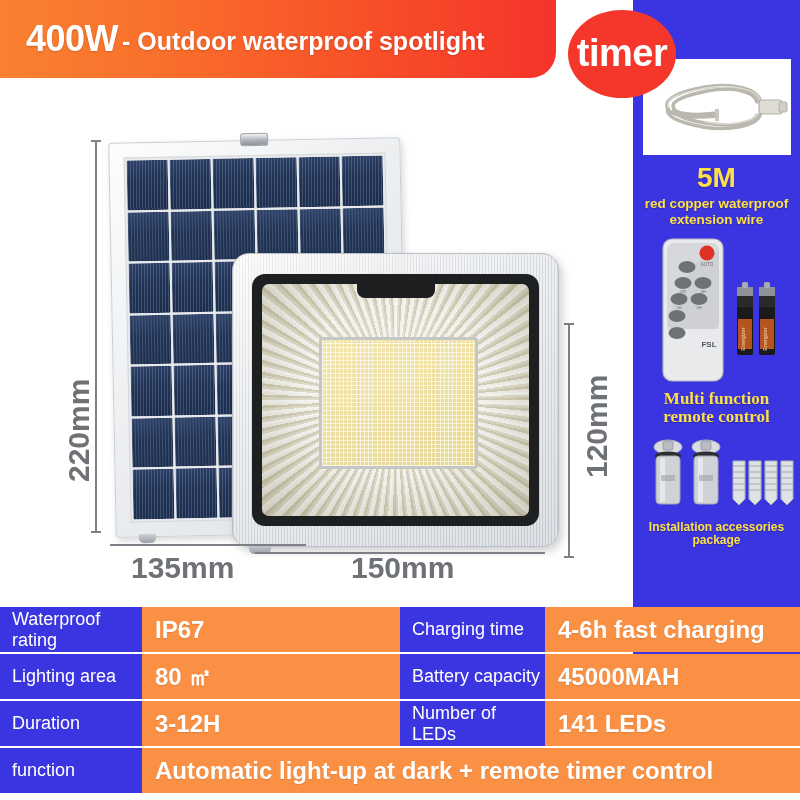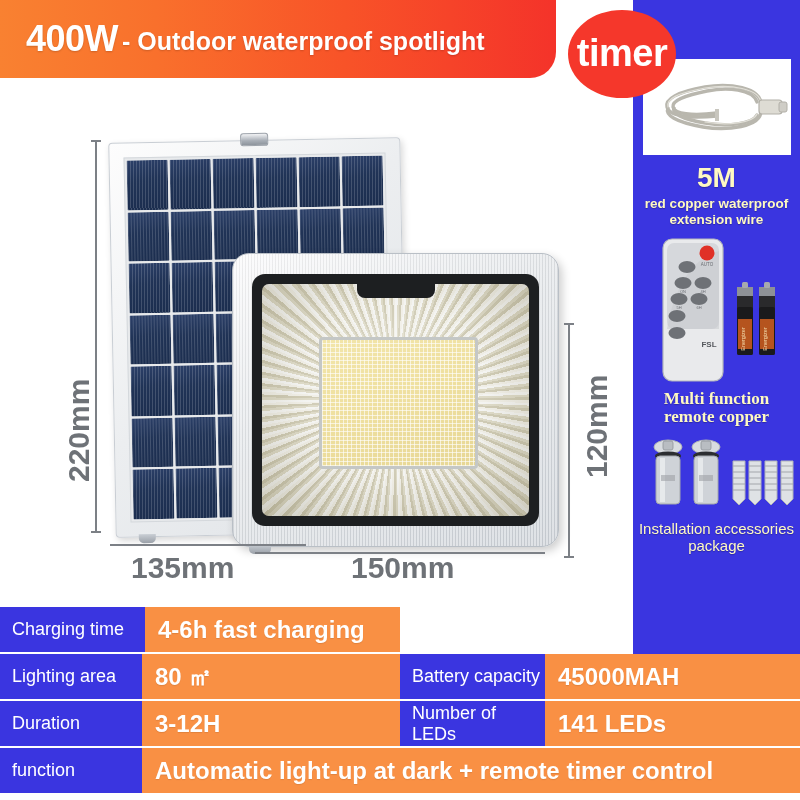"5M" .side-panel { color: #fef9c3 -> #fde047 }
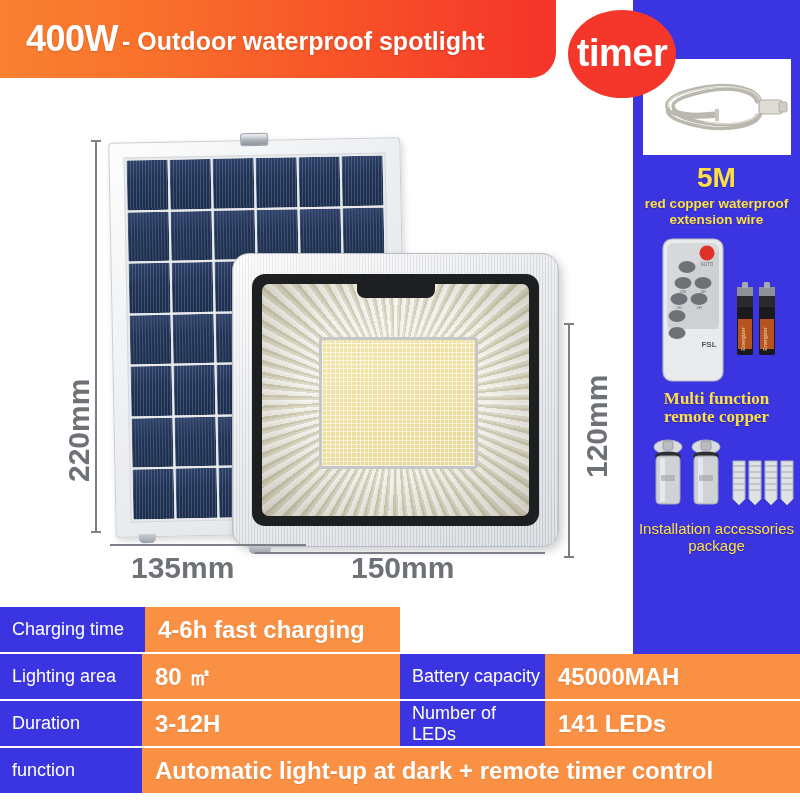"remote copper" div.cap-mid { text: copper -> control }
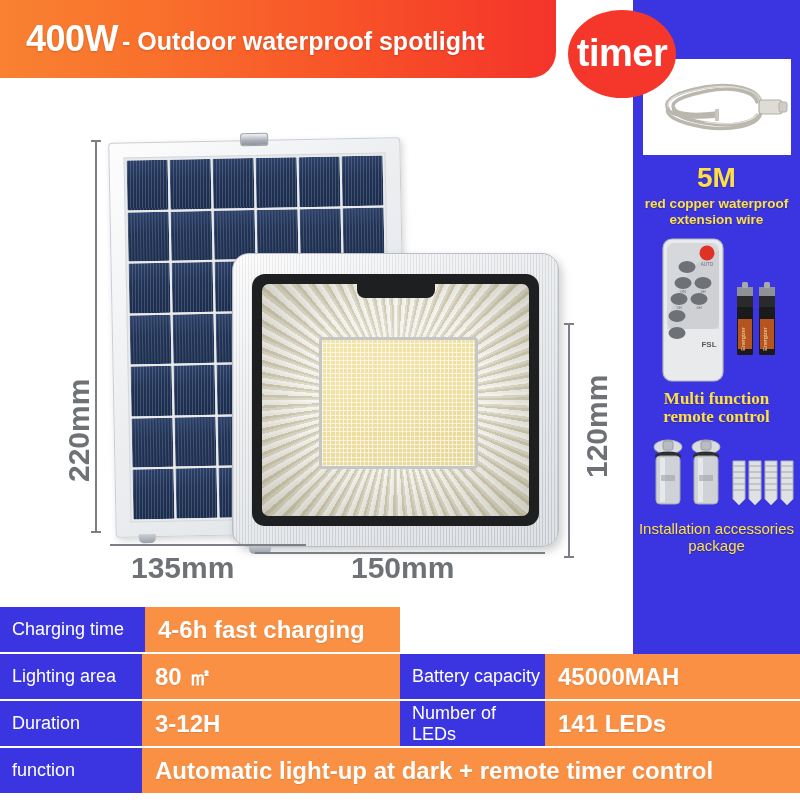"Installation accessories" .cap-tiny { font-size: 15px -> 12px; font-weight: normal -> bold }
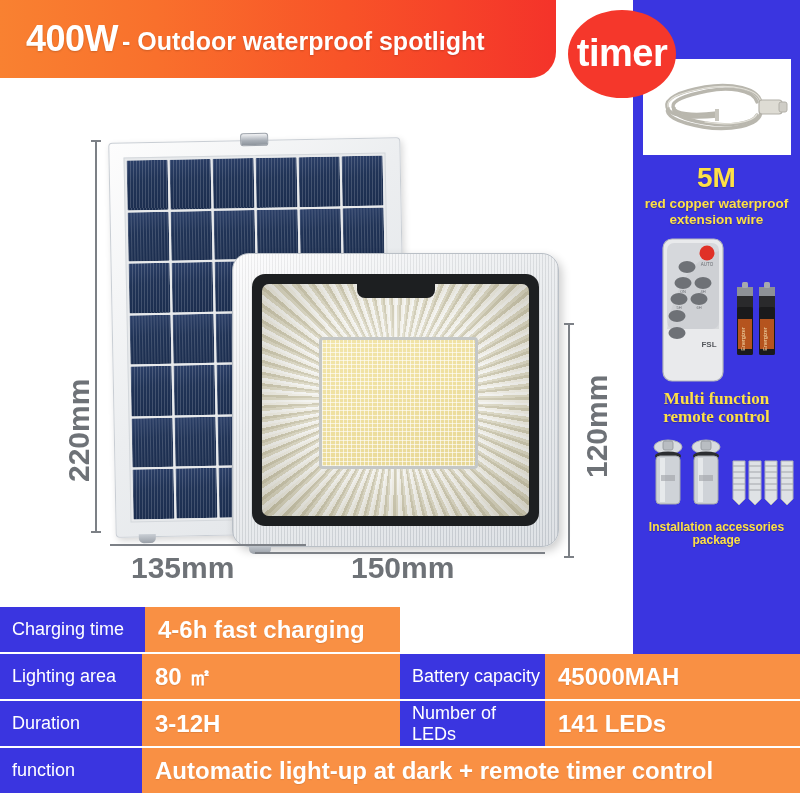"Waterproof rating" div.spec-half { html: none -> <div> <div>Waterproof rating</div> <div>IP67</div> </div> }
